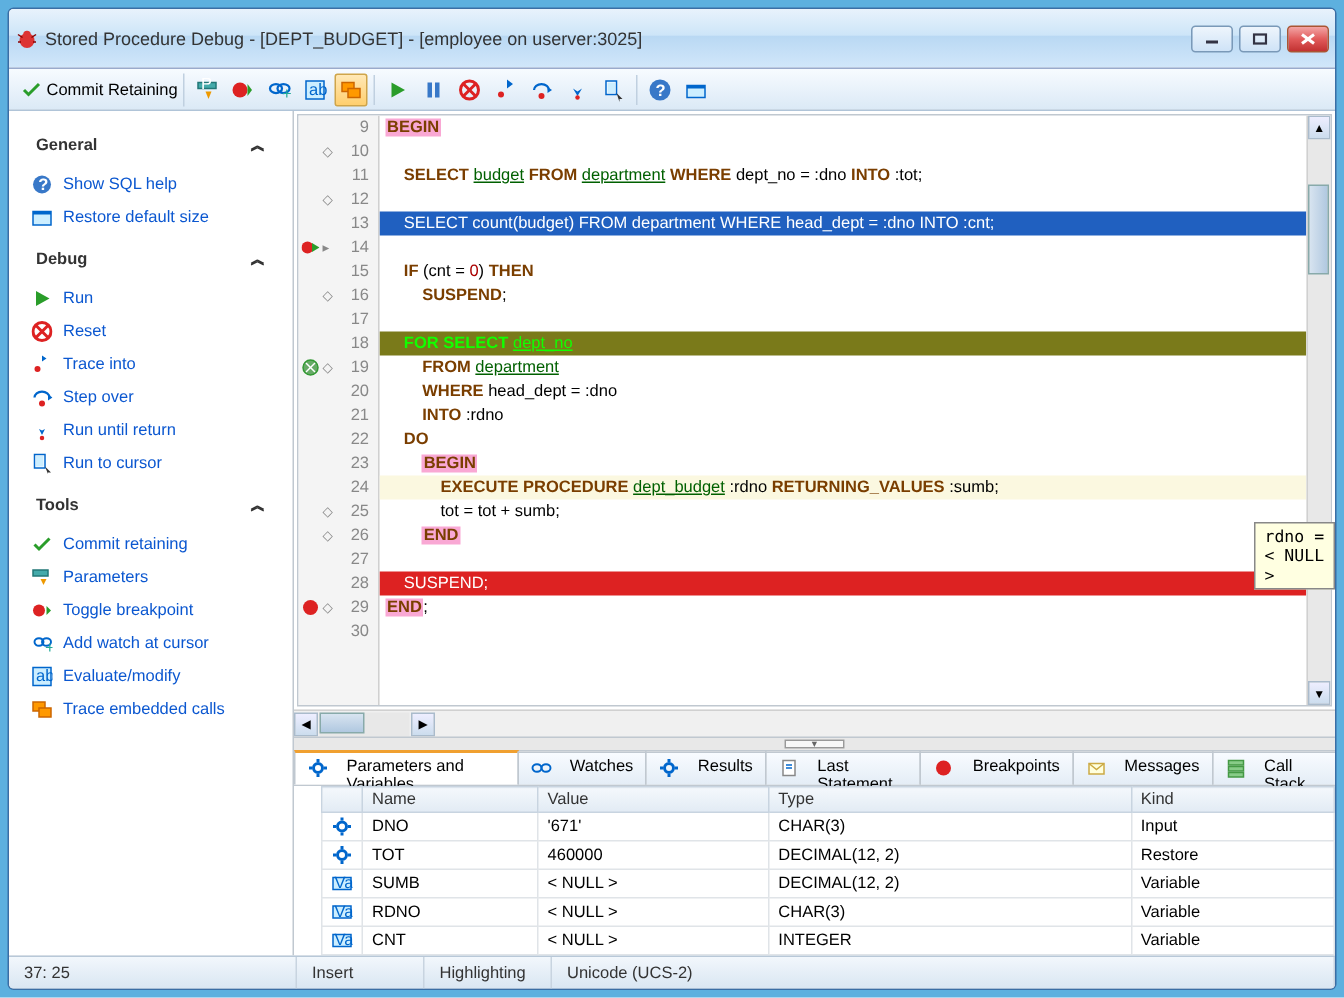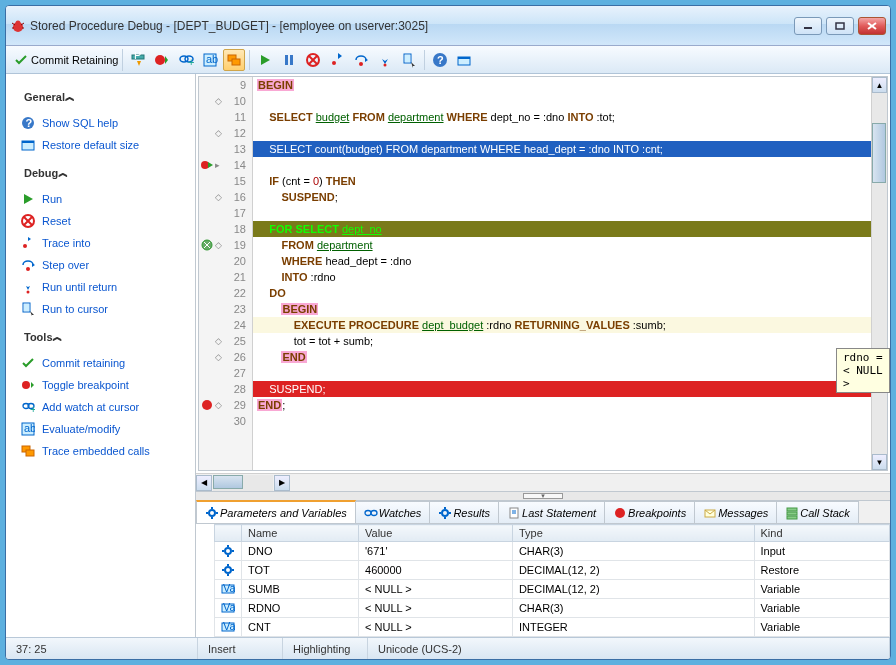"General" .section-hdr { justify-content: none -> space-between }
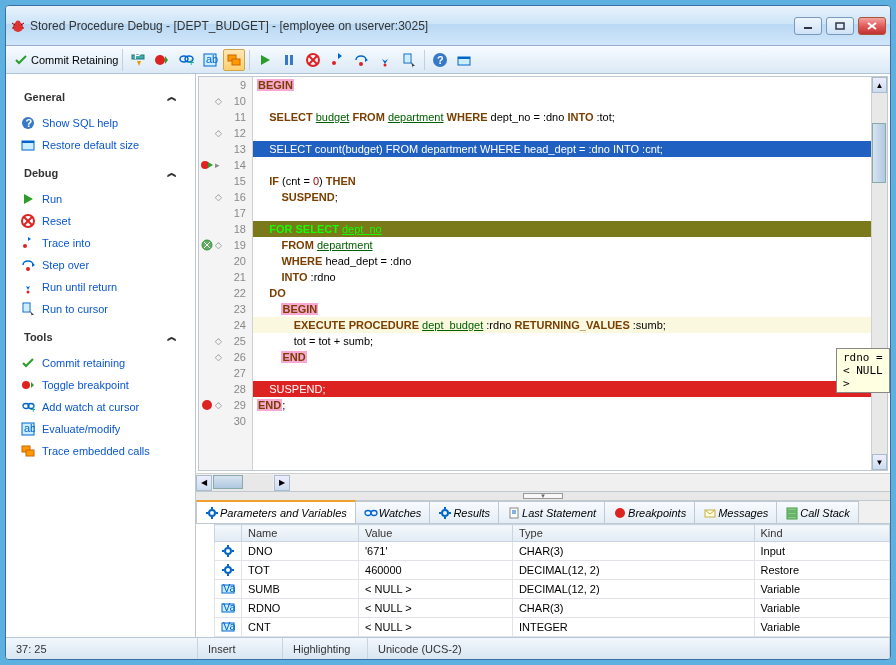"Parameters" div.side-item { html: none -> <div> <span> <svg> <rect></rect> <path></path> </svg> </span> <span>Parameters</span> </div> }
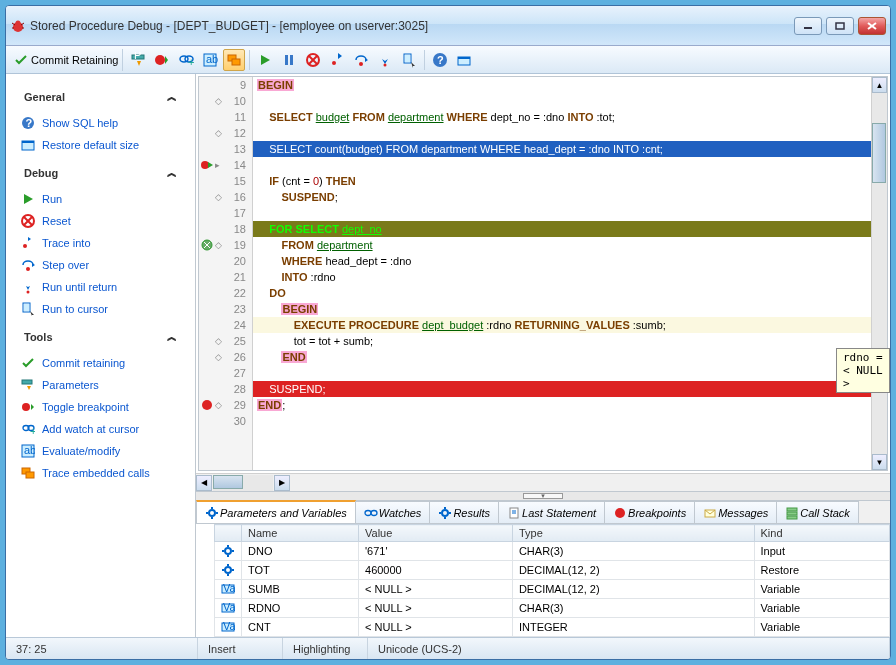"Parameters and Variables" .tab { align-items: center -> flex-start; font-style: italic -> none; gap: 1px -> 12px }
